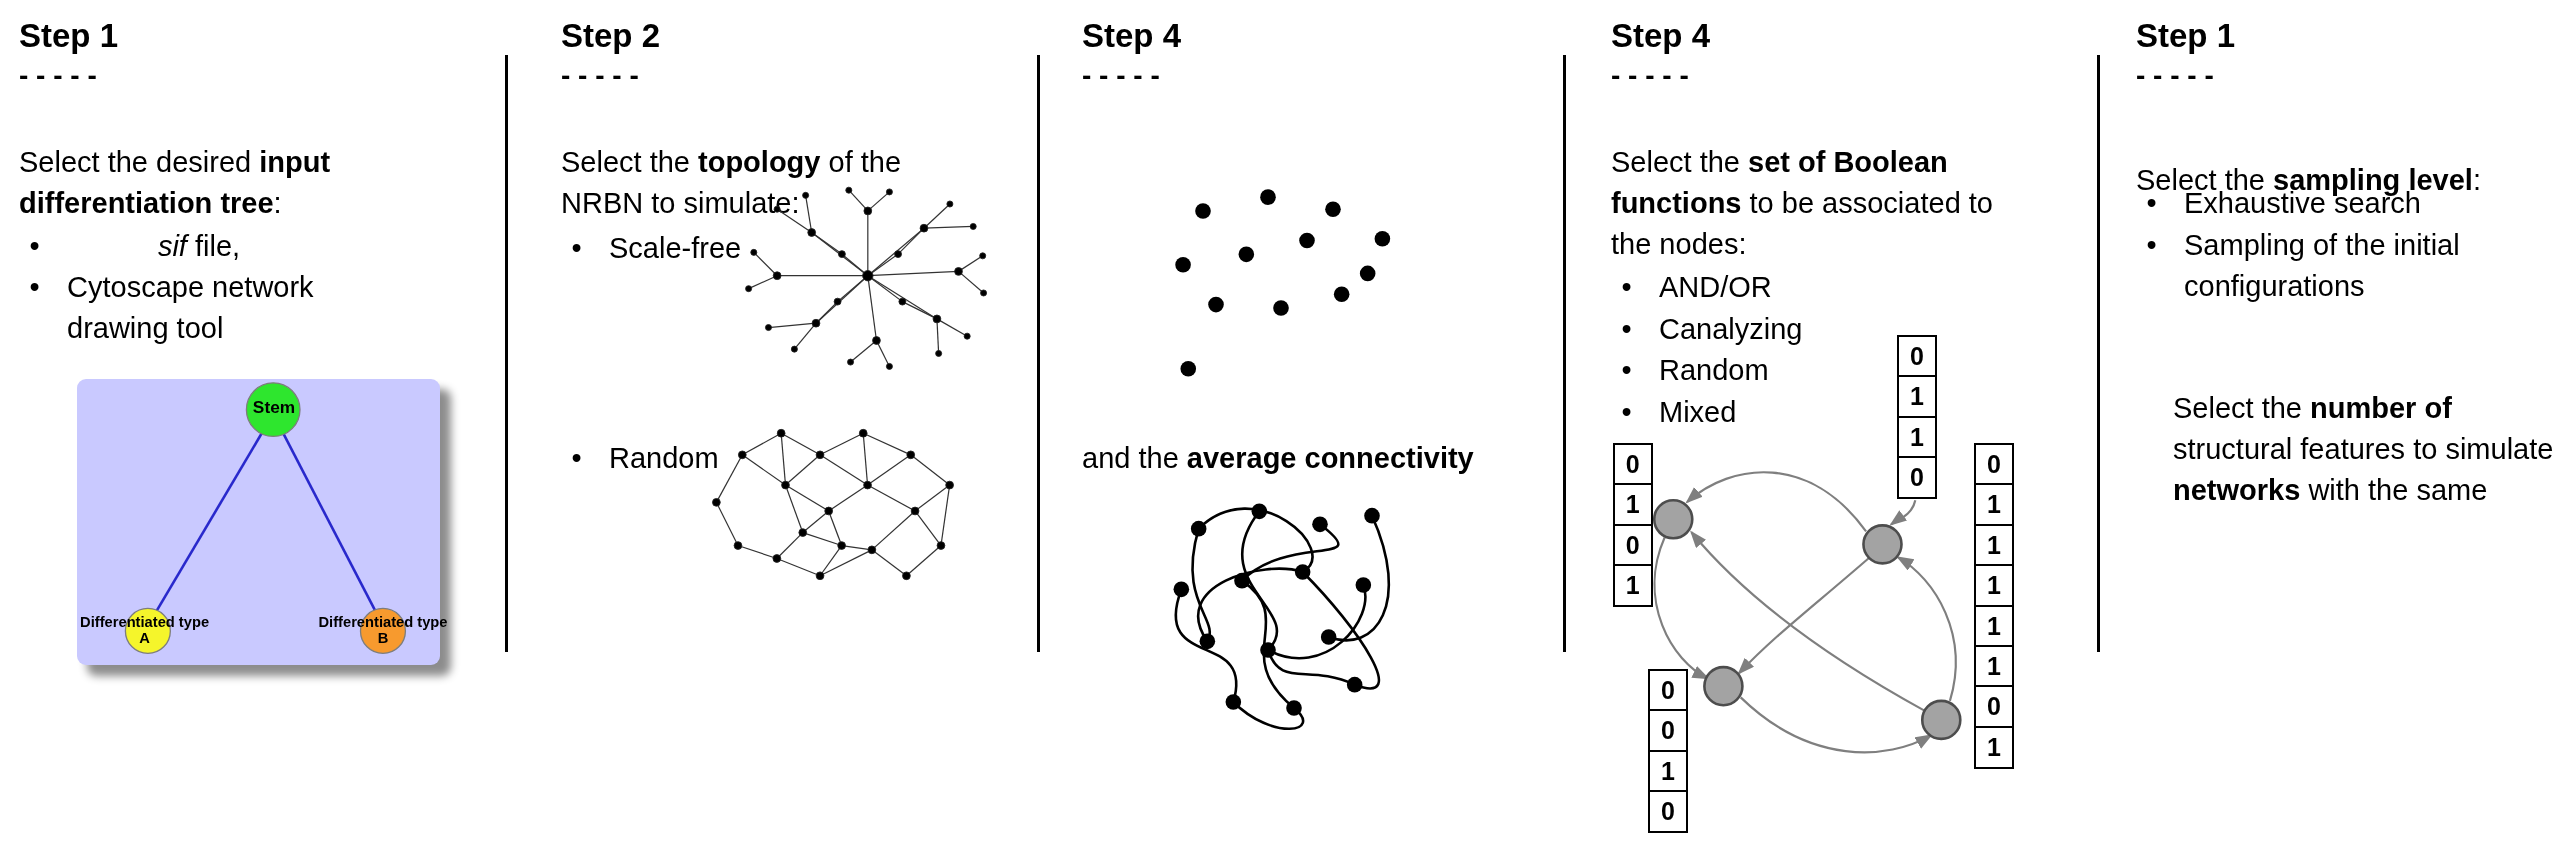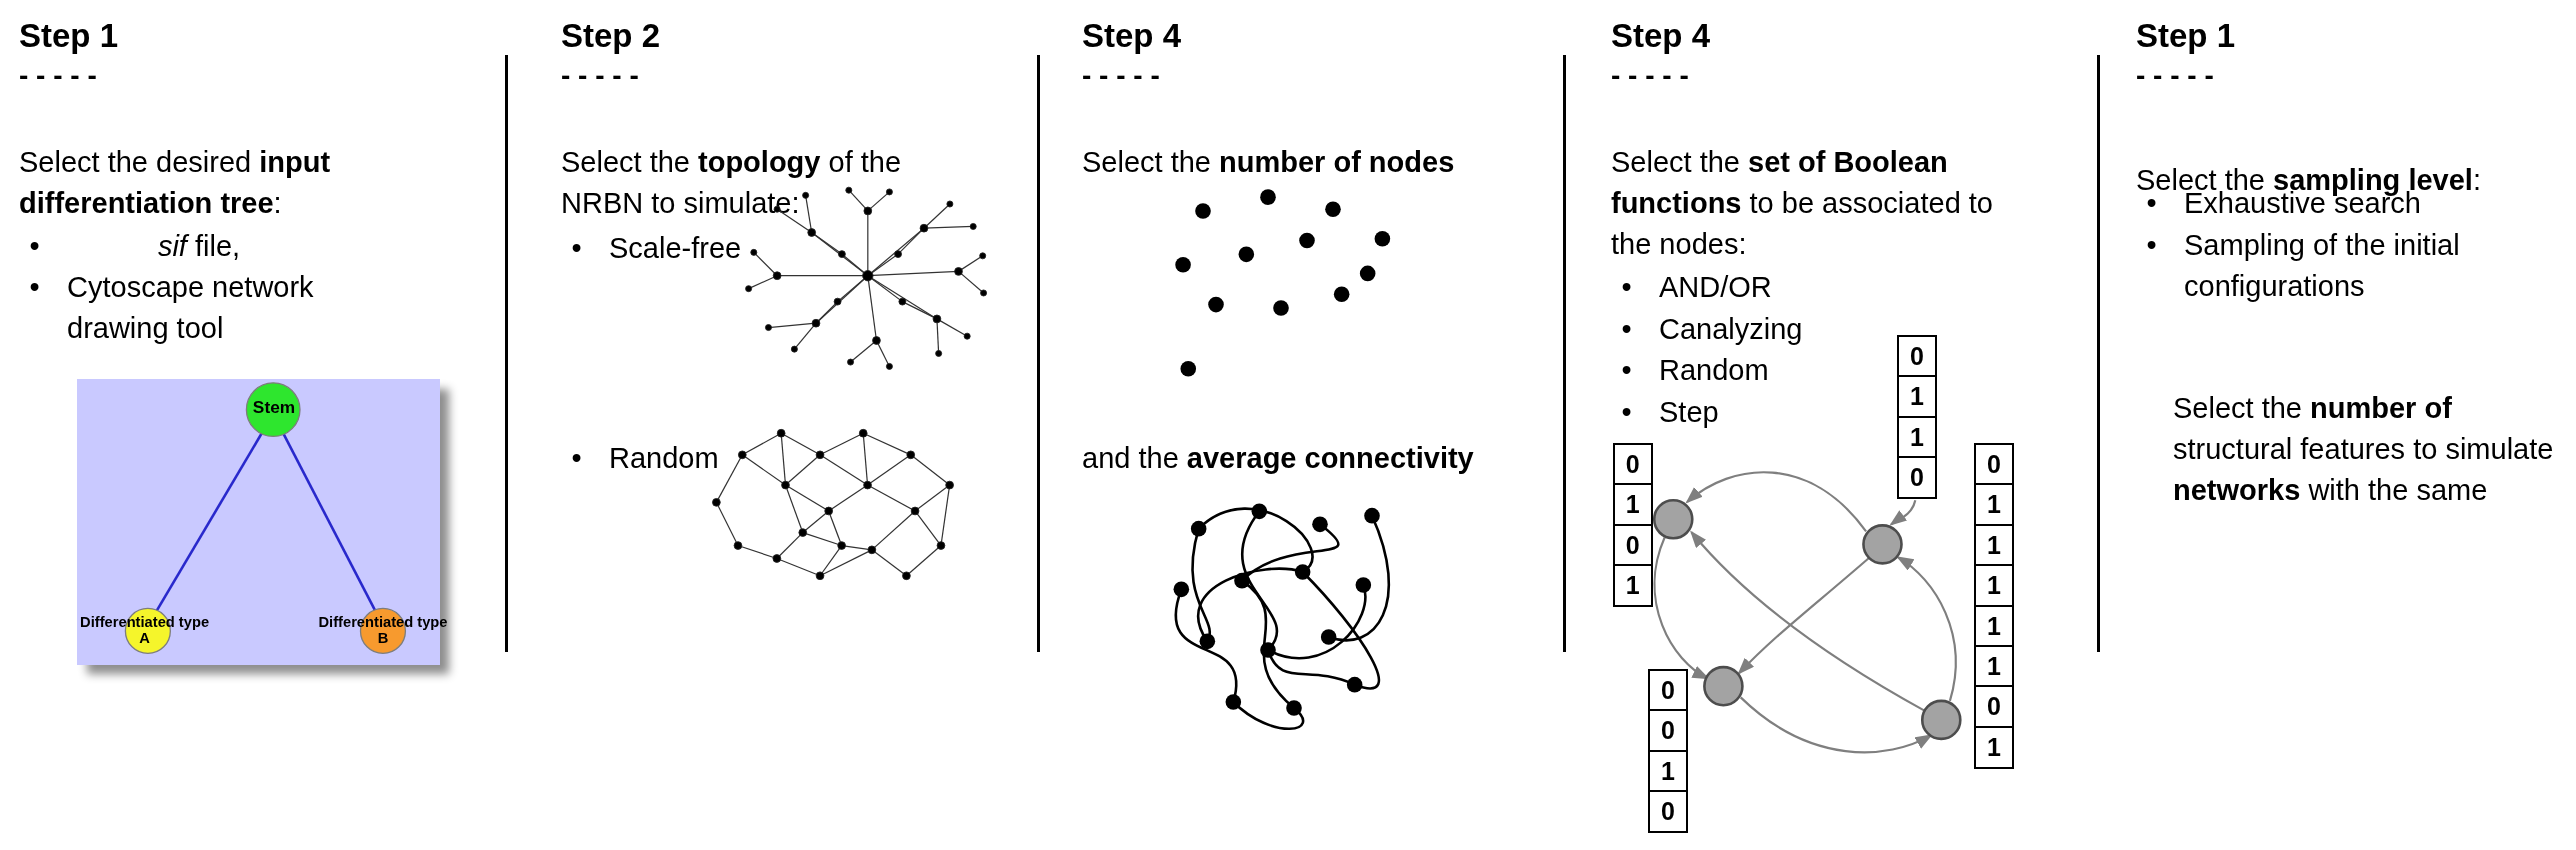"Select the number of nodes" div.abs { html: <div> <span>Select the </span><span>number of nodes</span> </div> -> none }
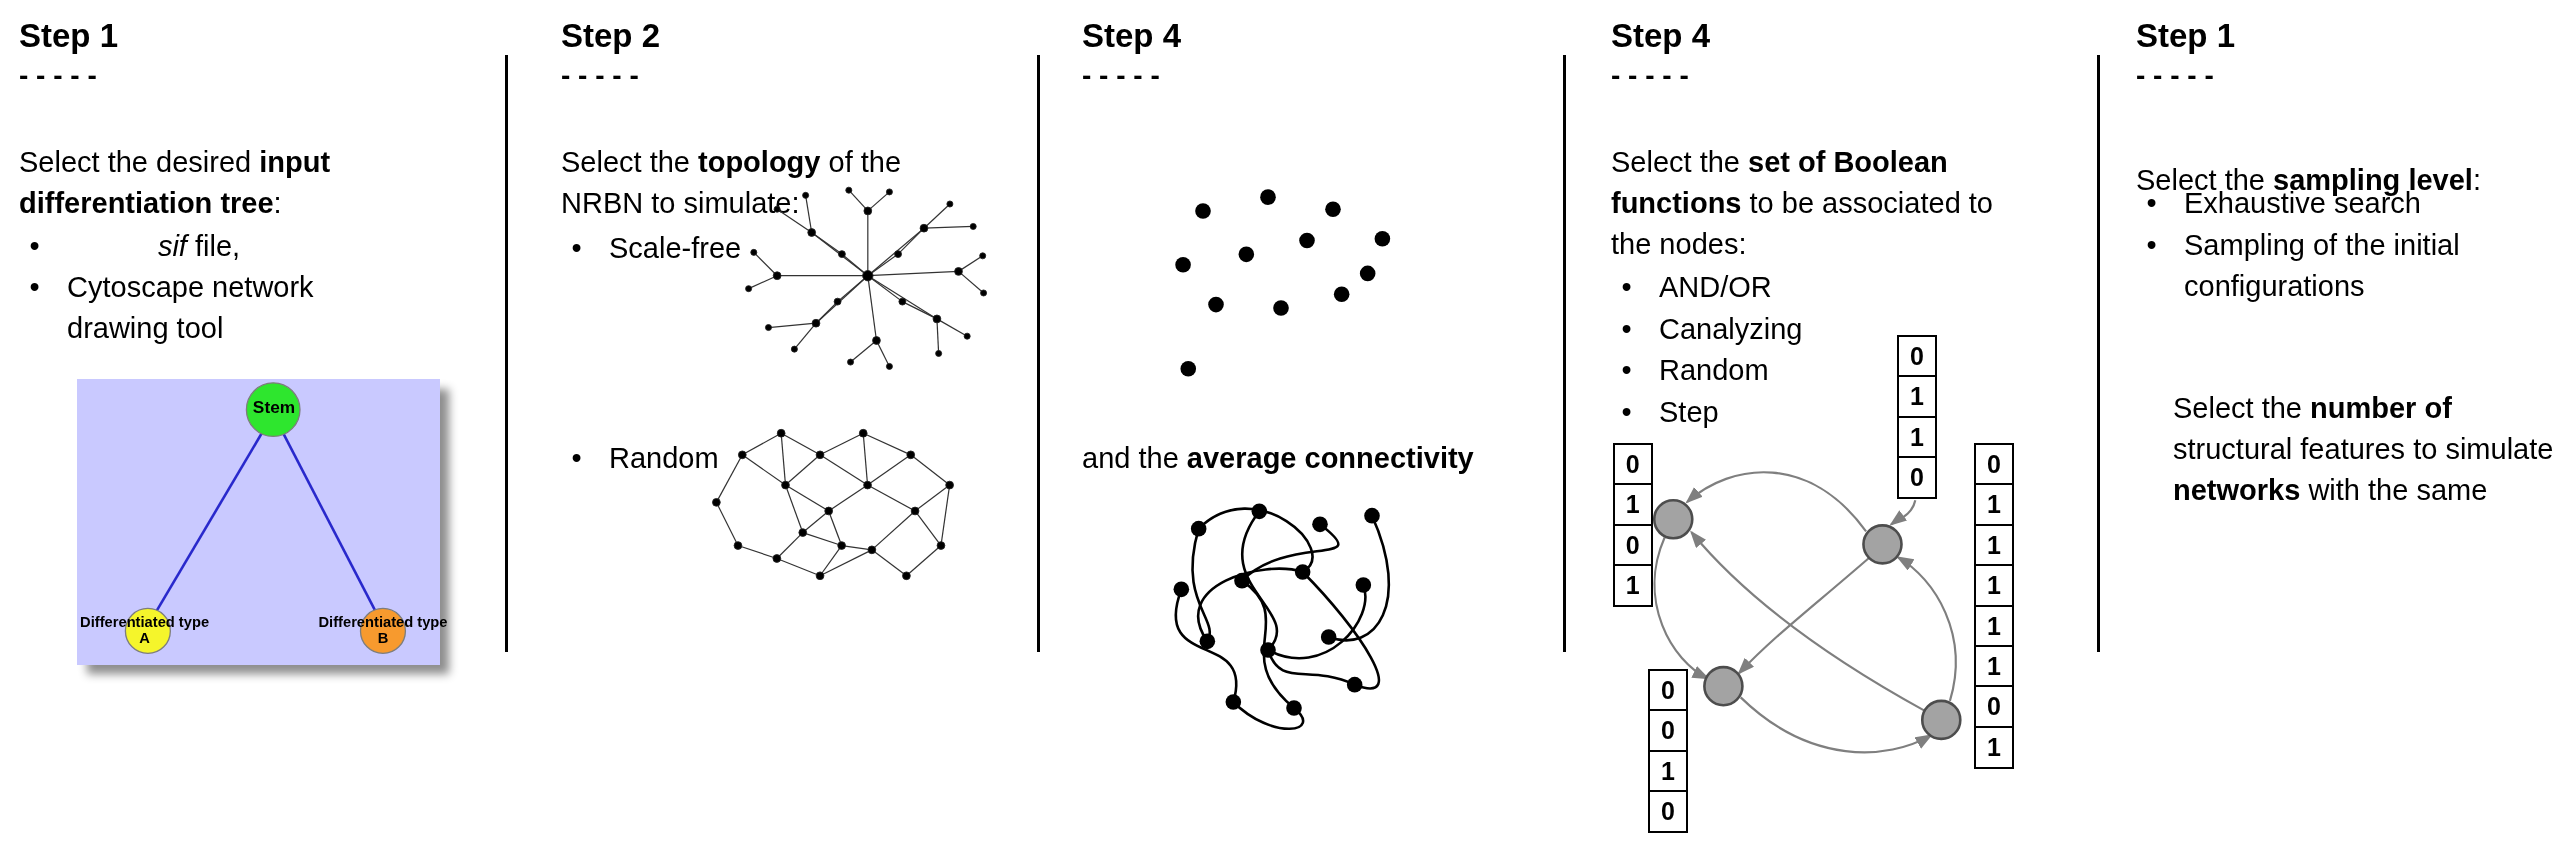"Stem" .tree-box { border-radius: none -> 9px }
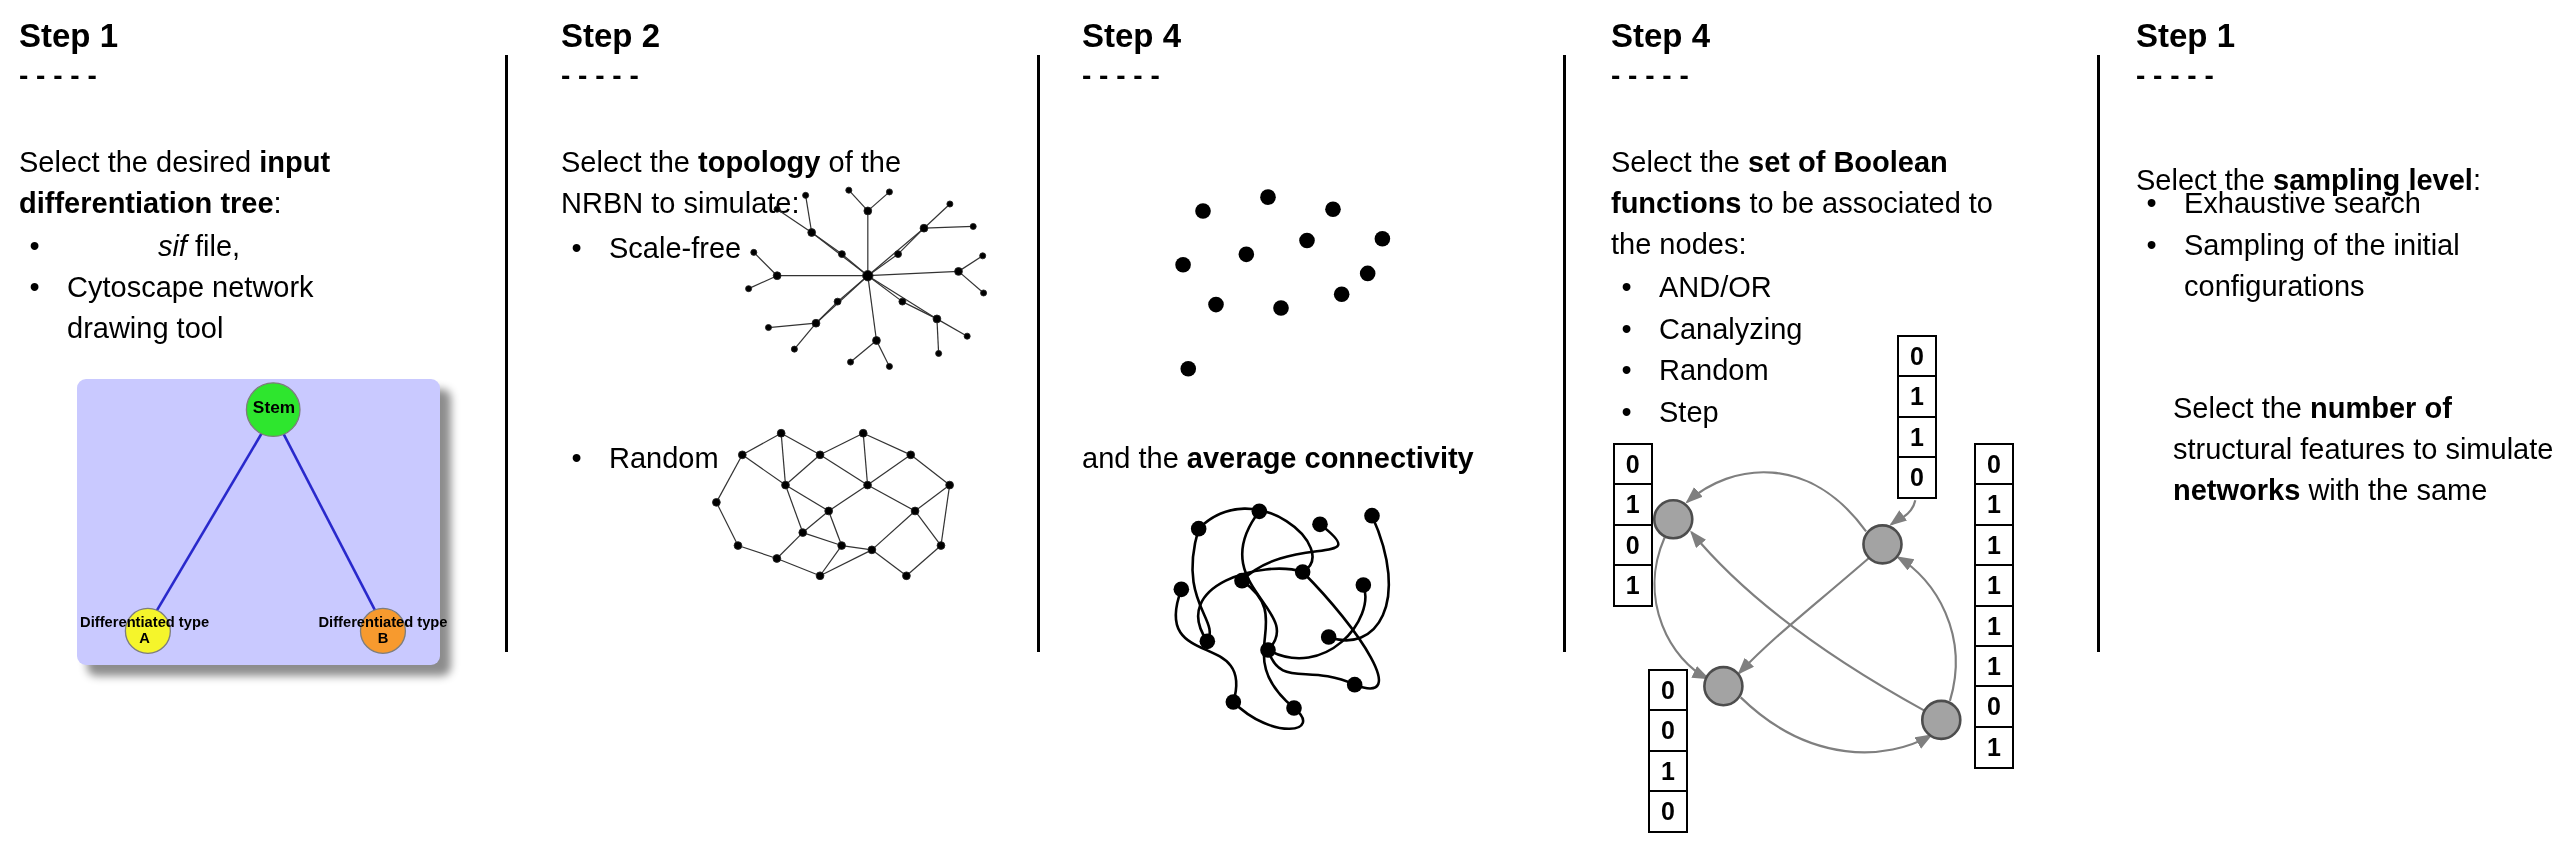"Step" span { text: Step -> Mixed }
